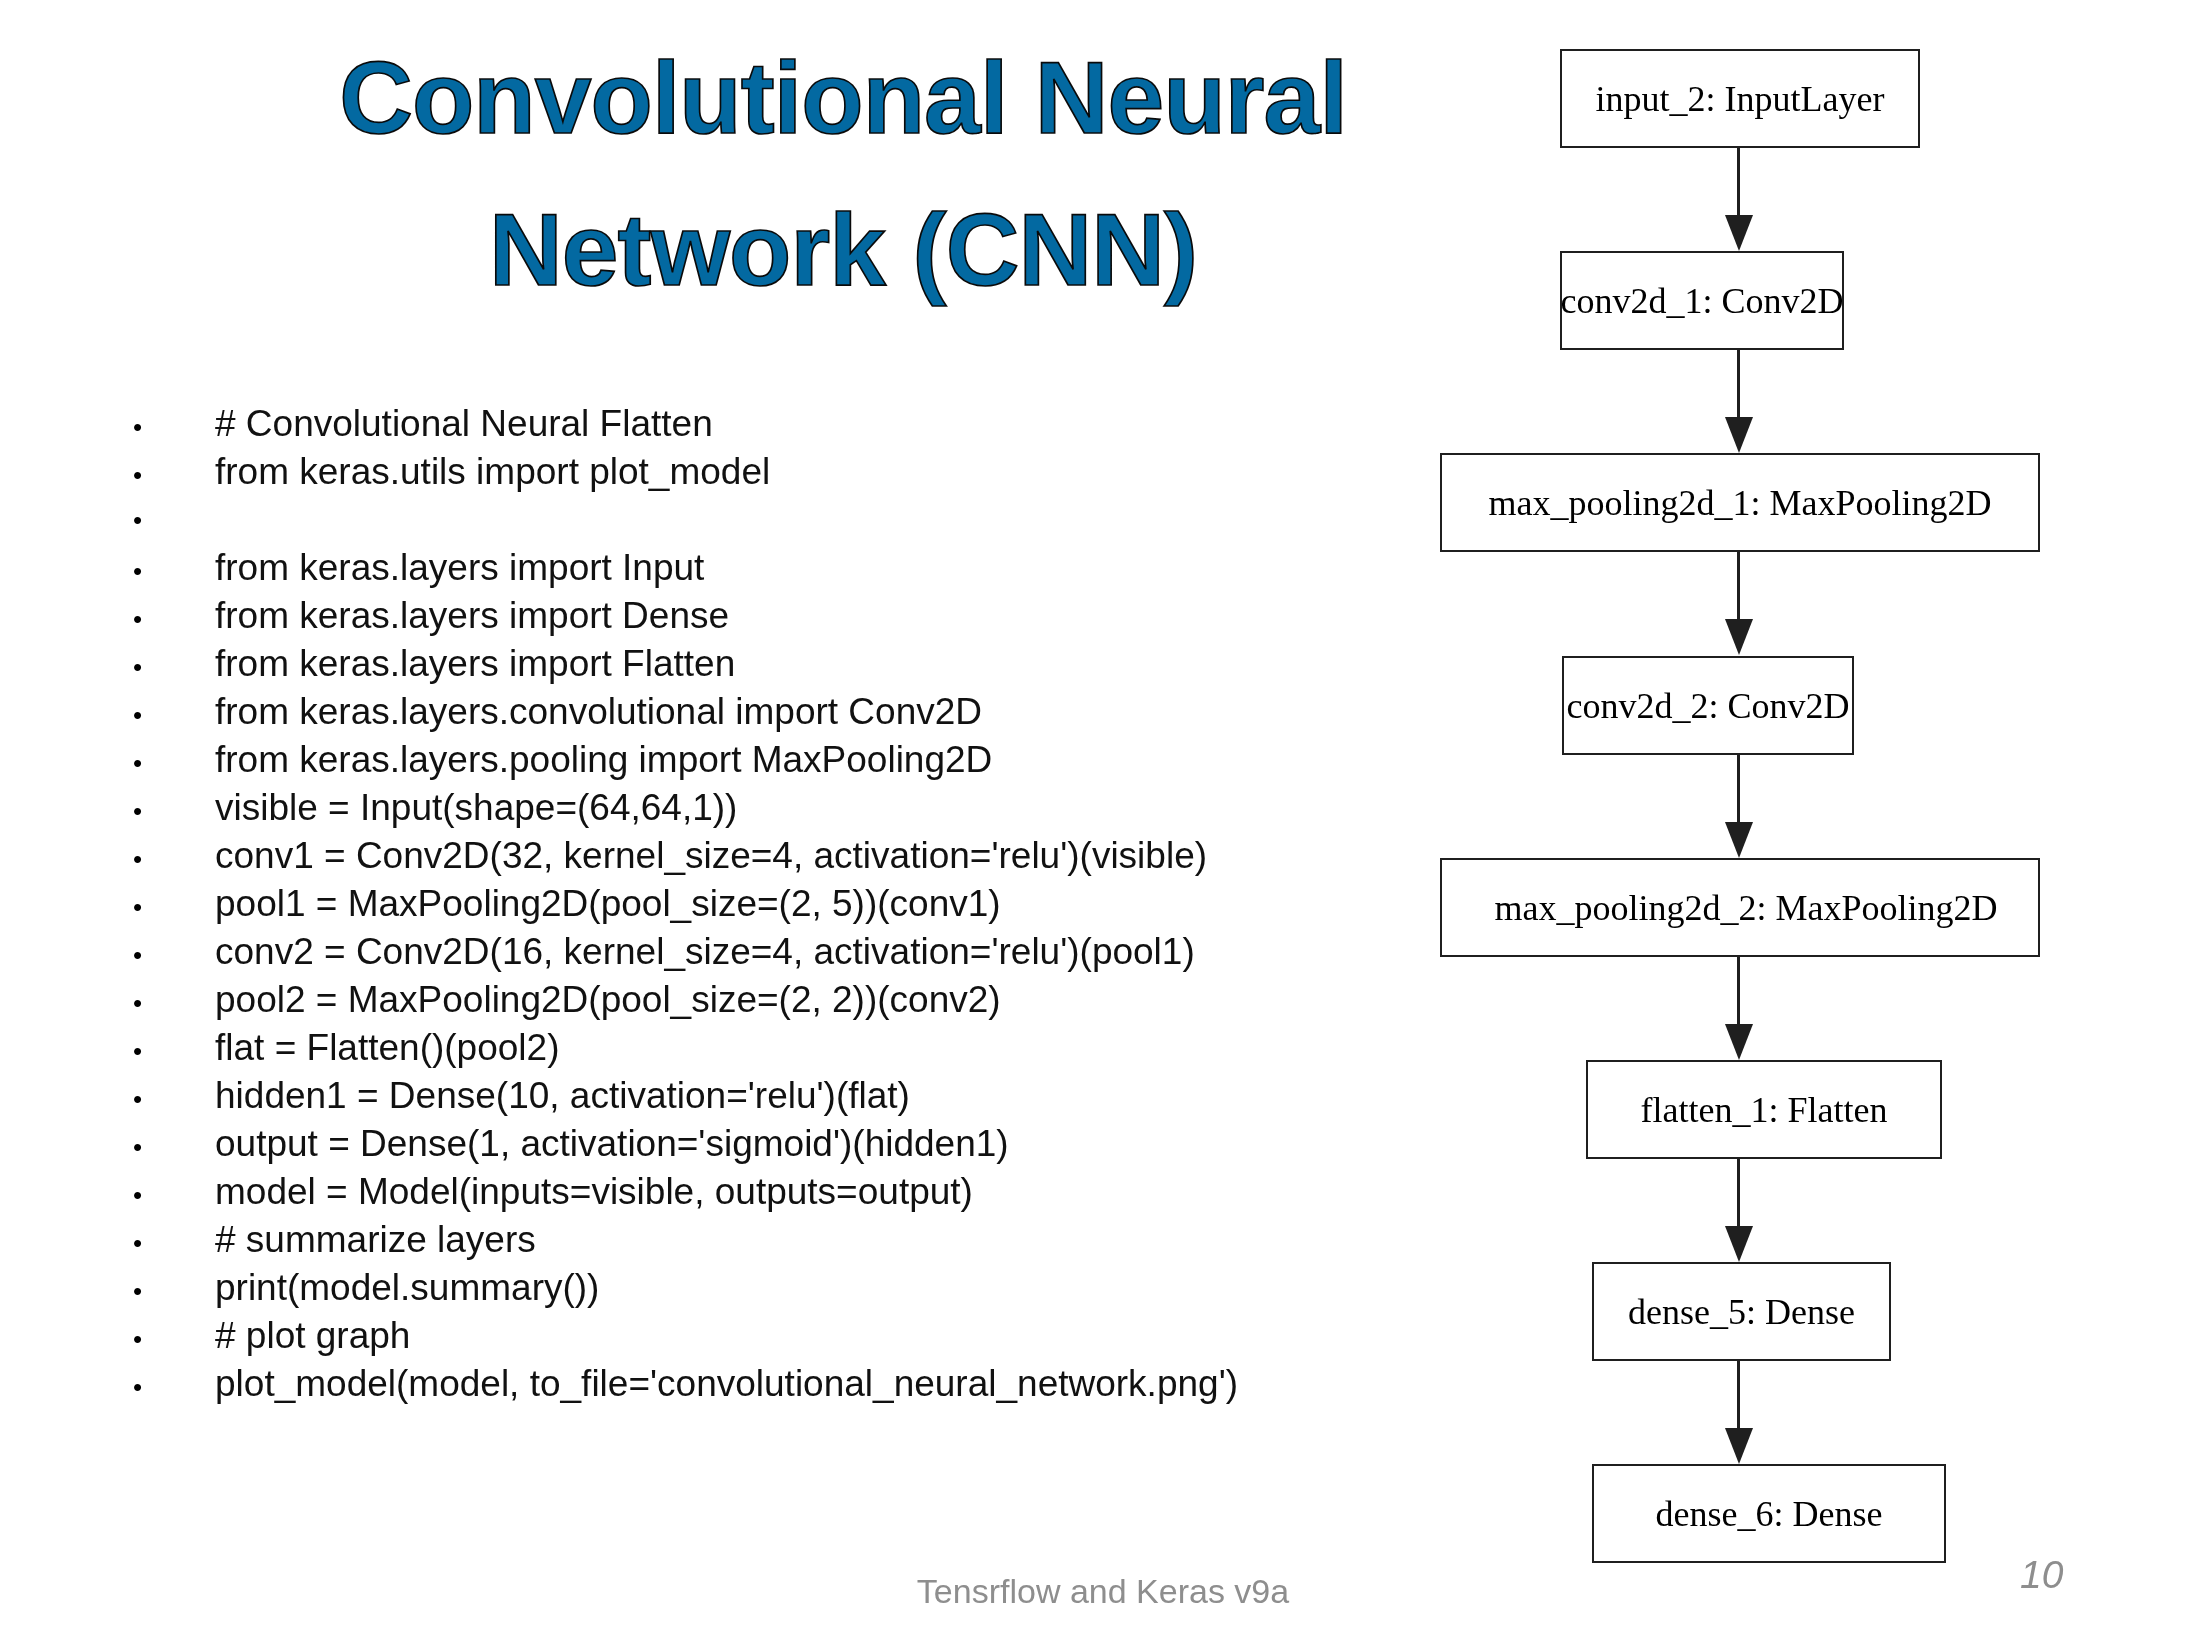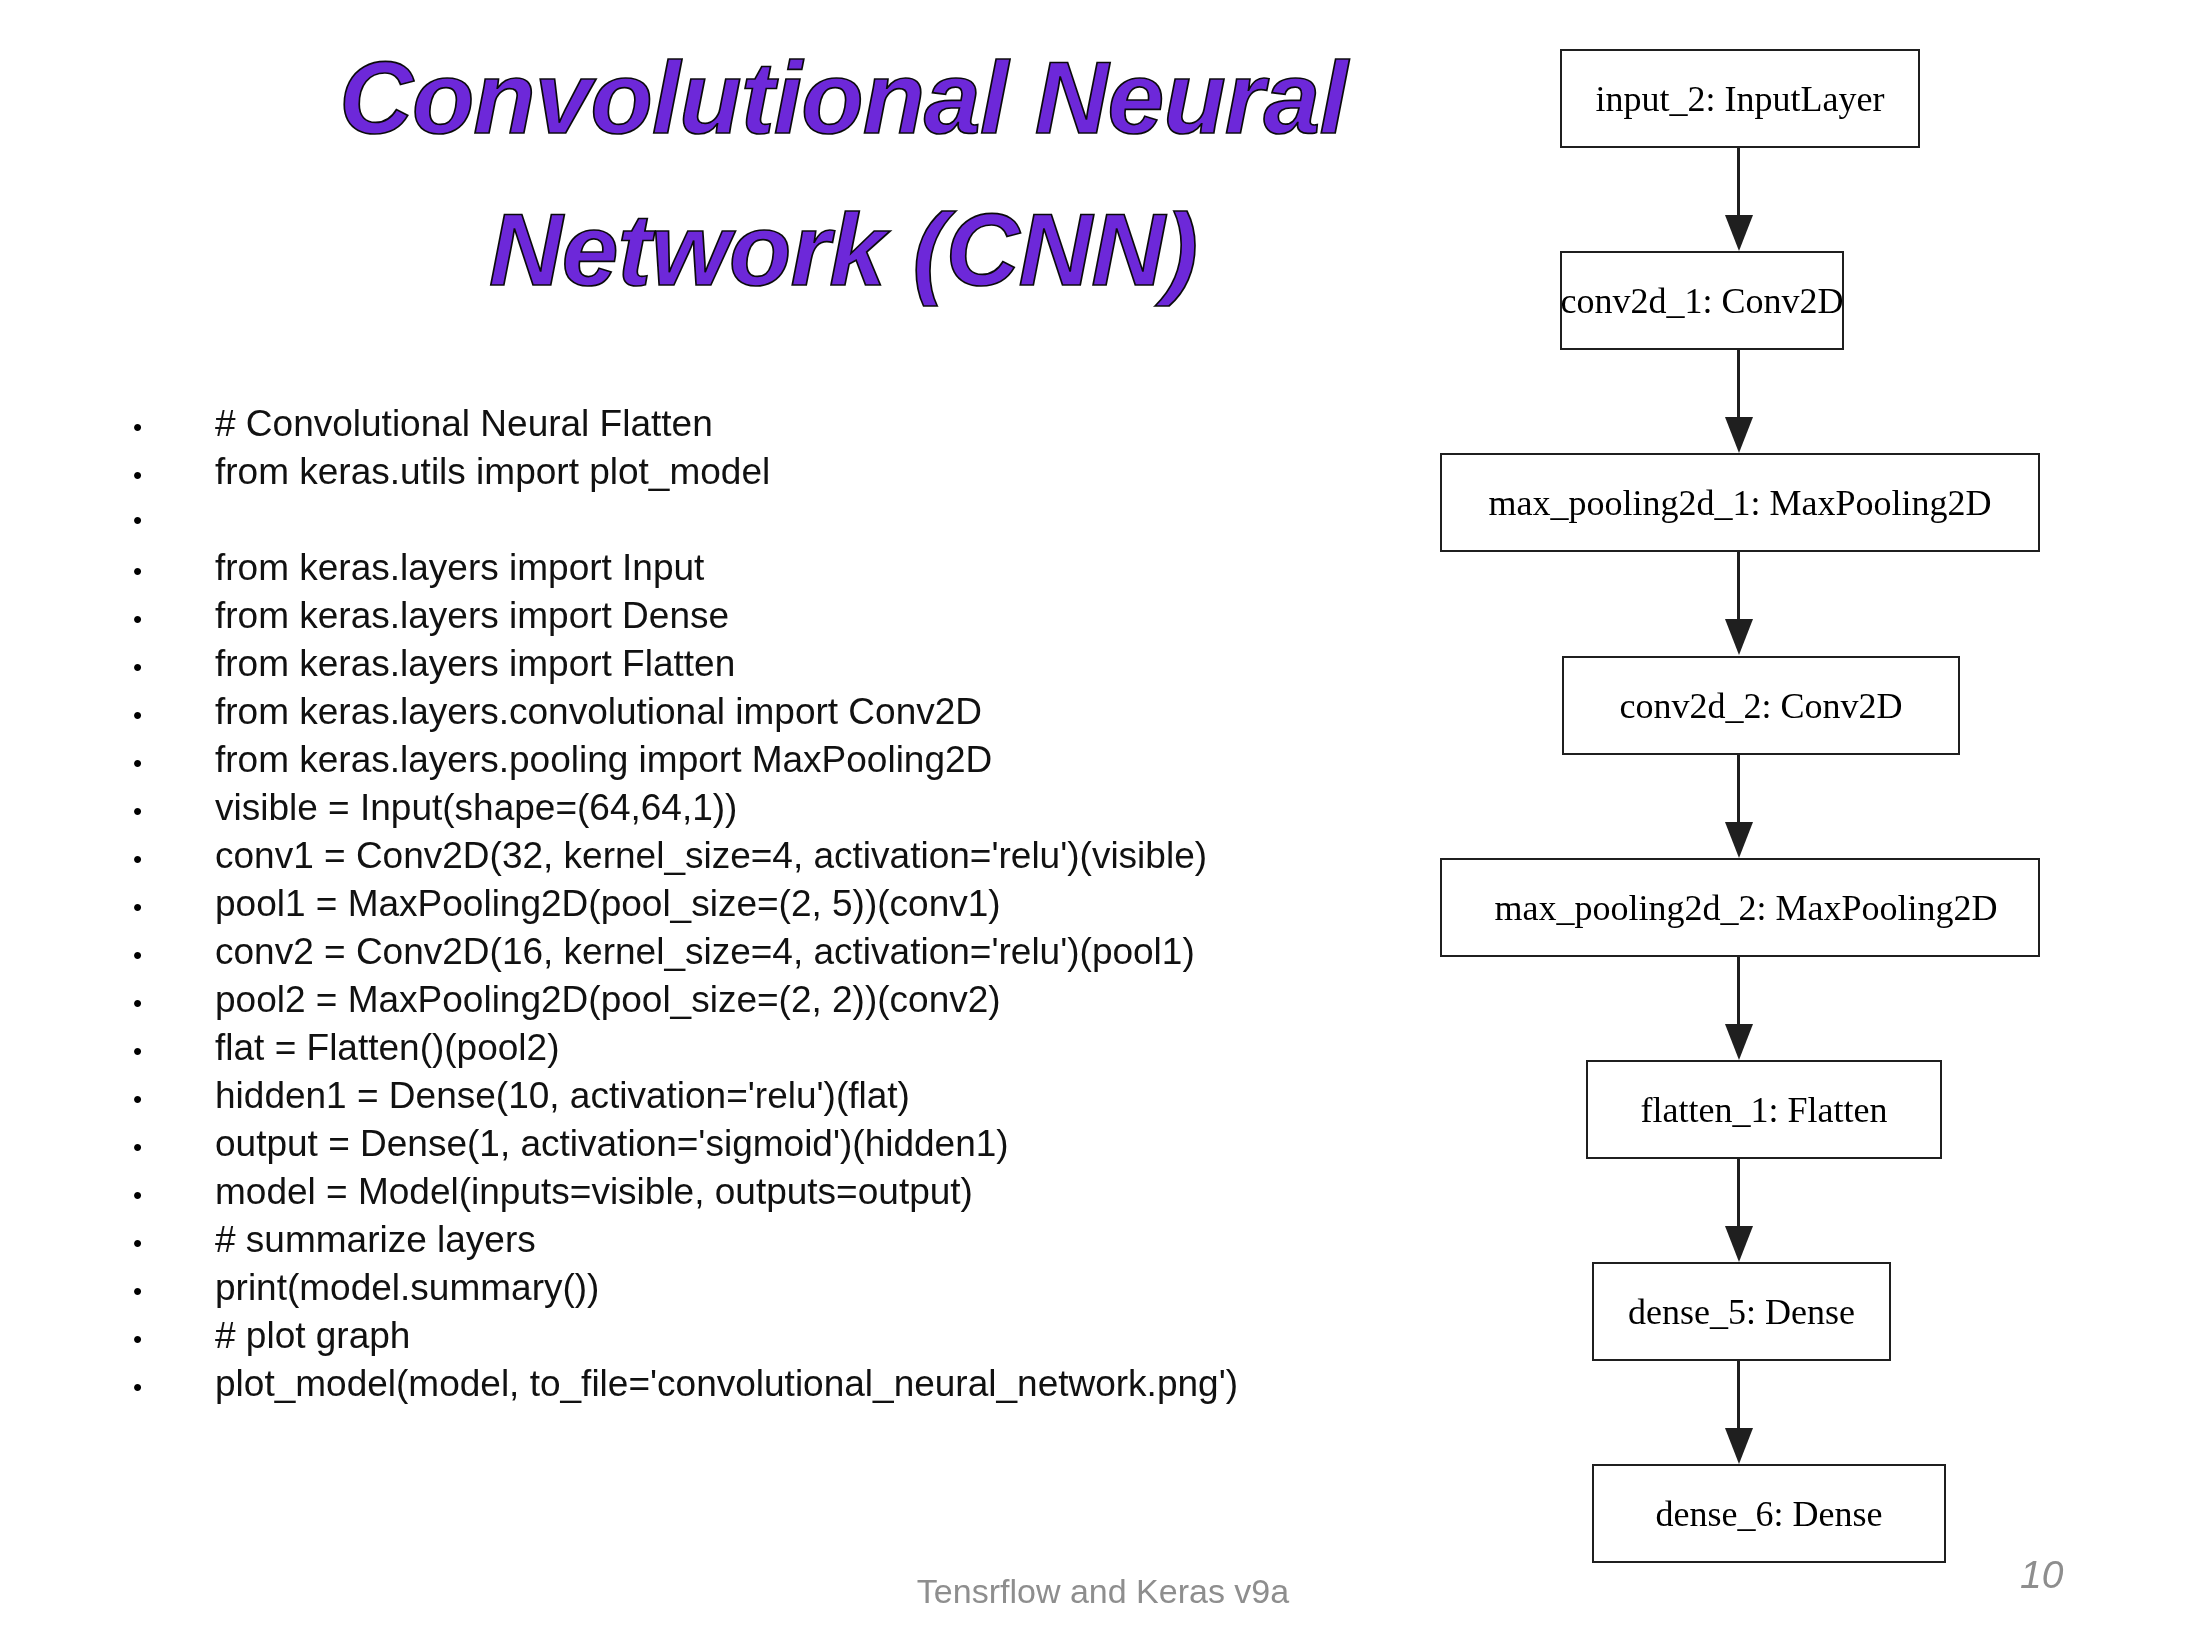"Convolutional Neural" .title { color: #6d28d9 -> #0369a1; font-style: italic -> none }
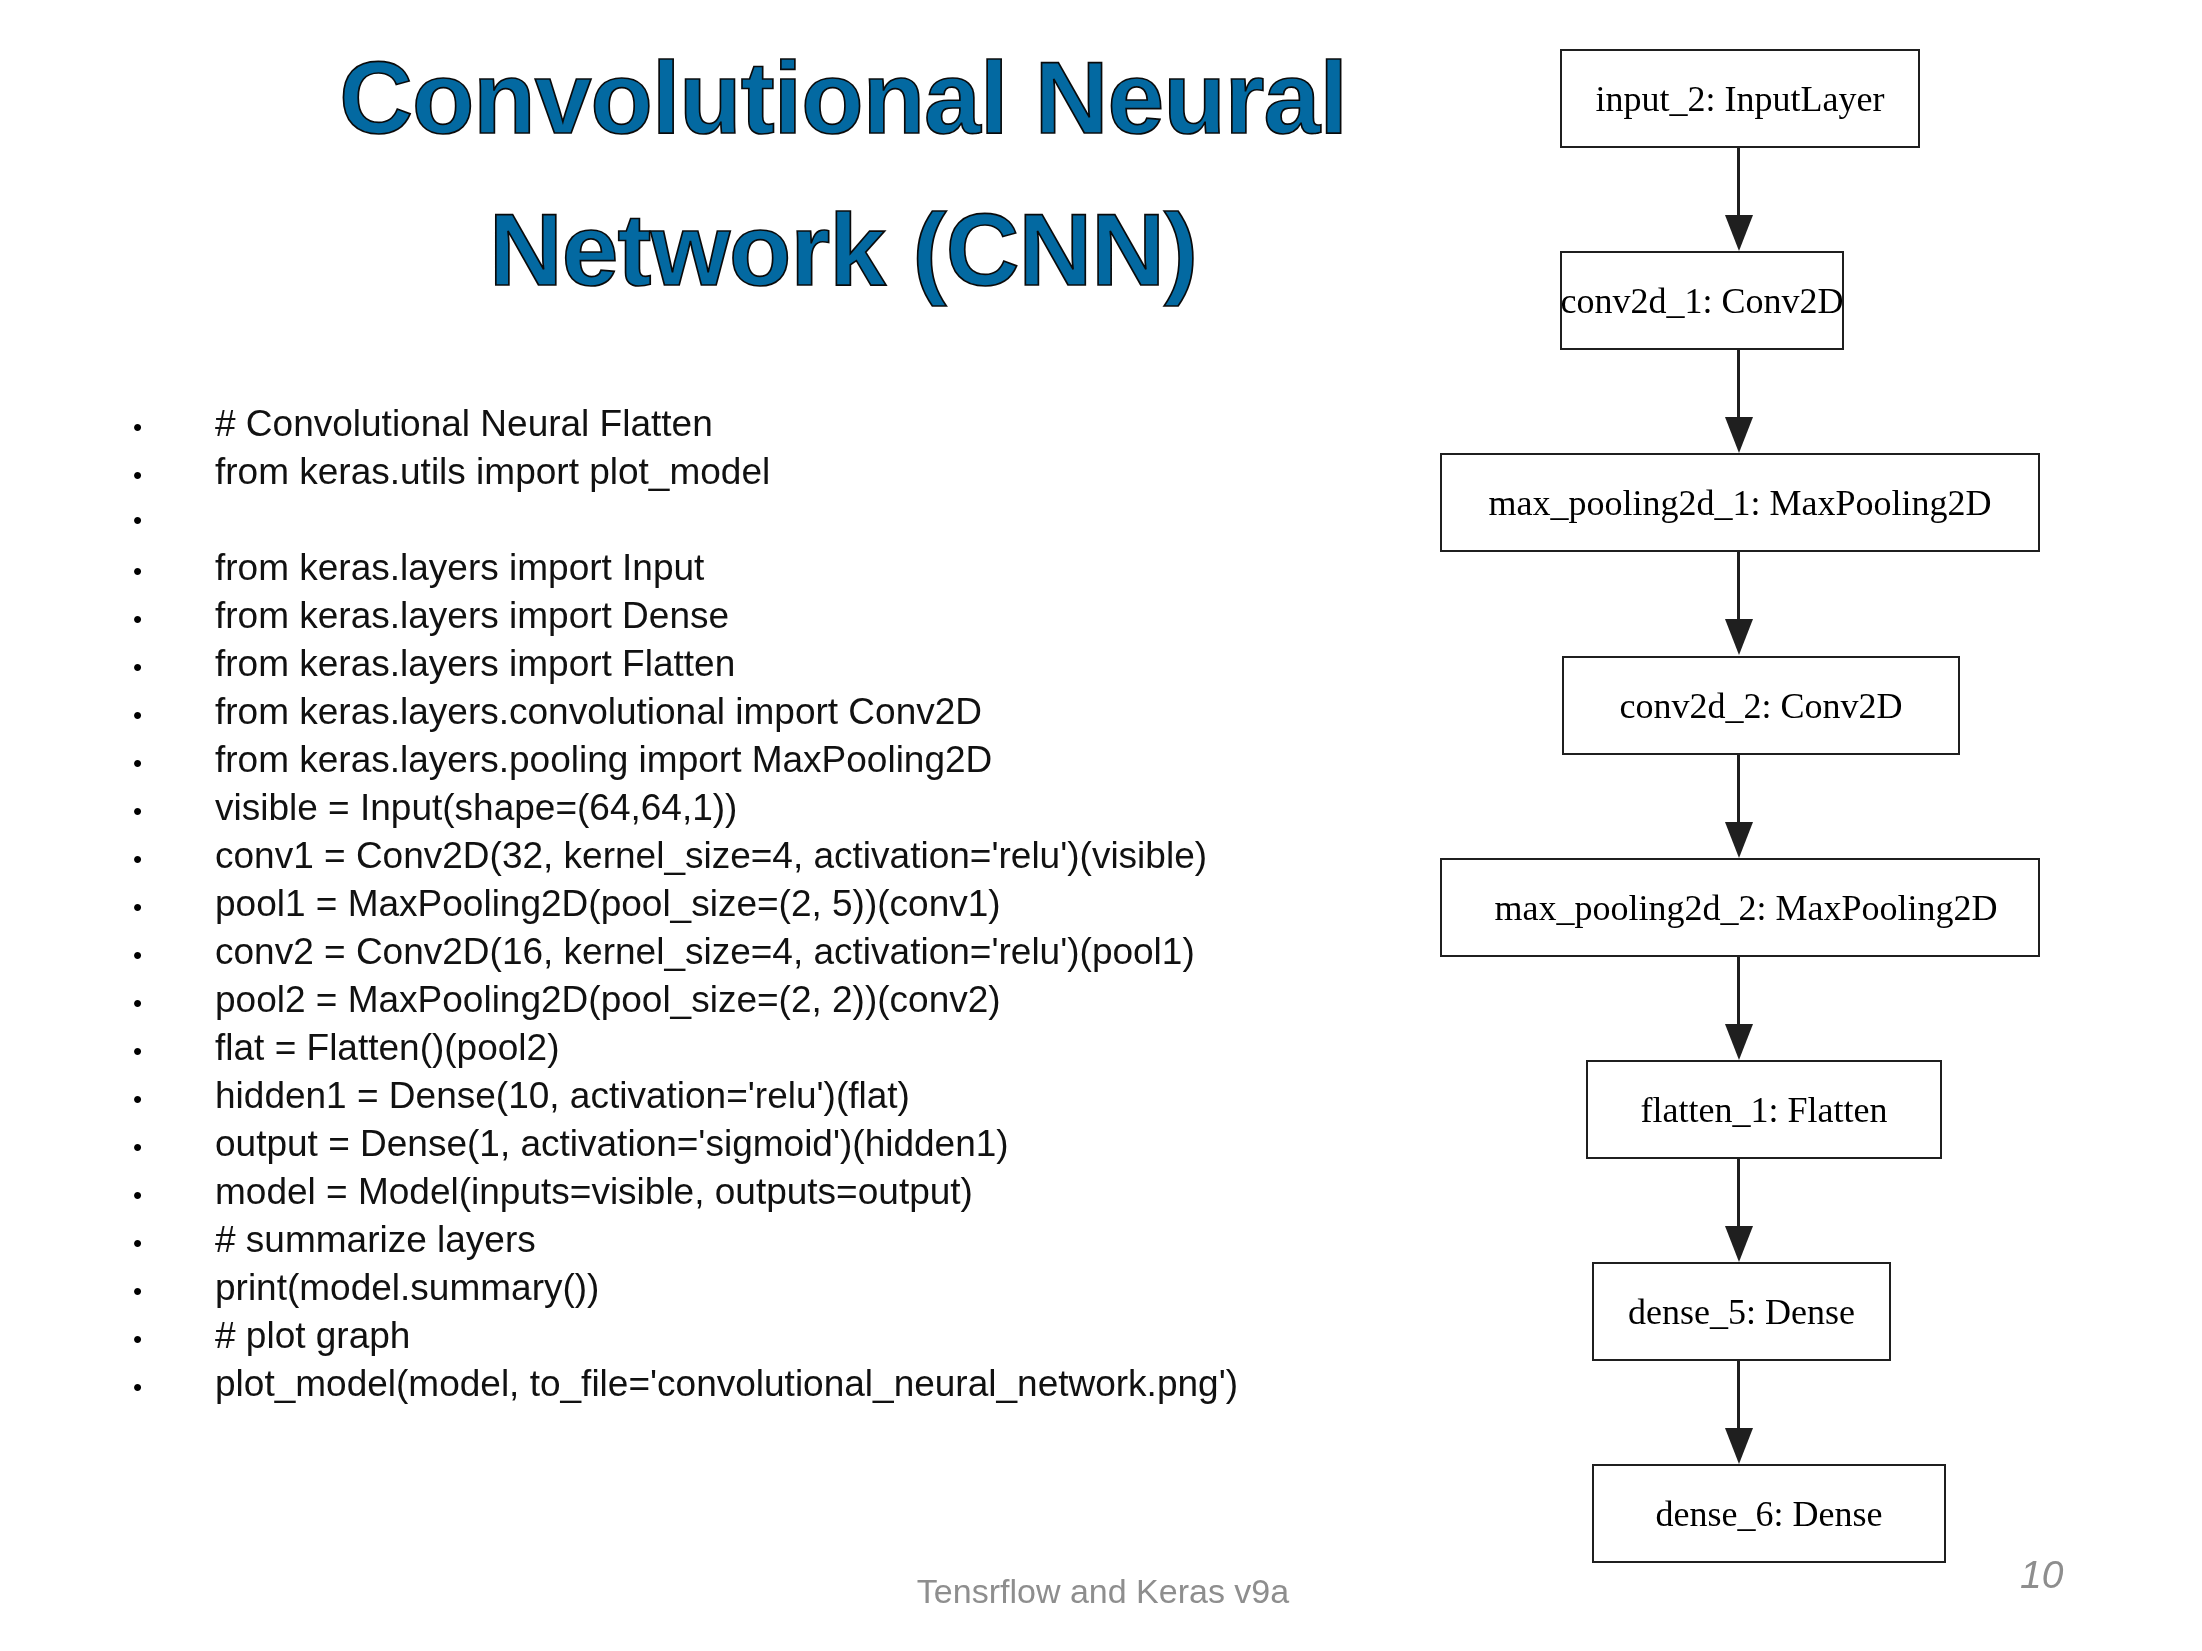"conv2d_2: Conv2D" div.node { width: 398px -> 292px }
